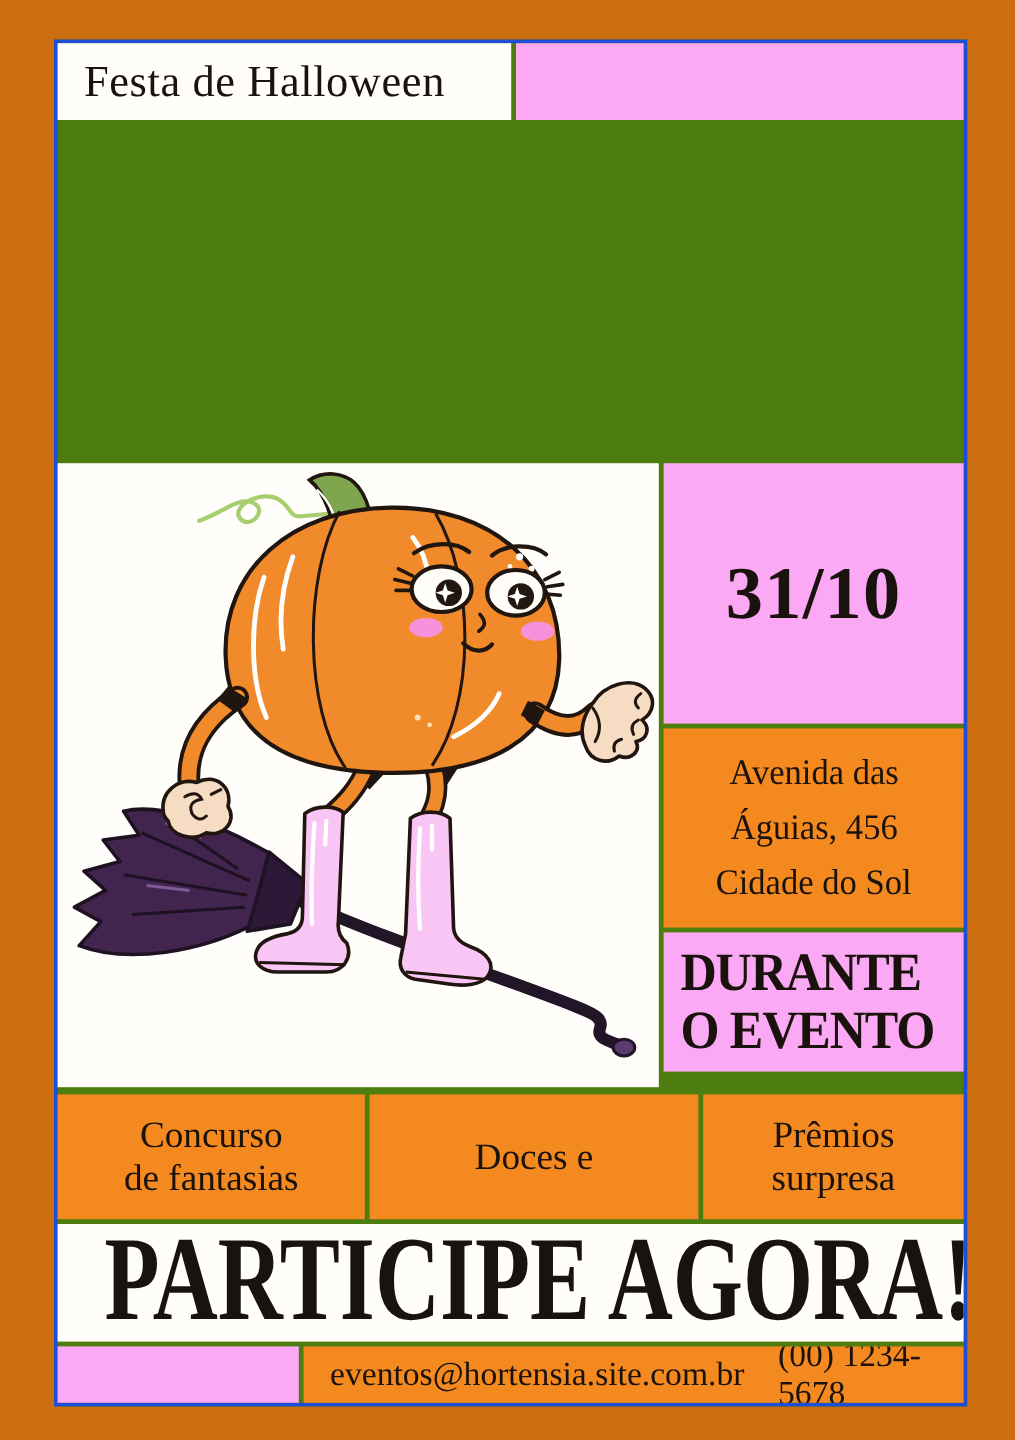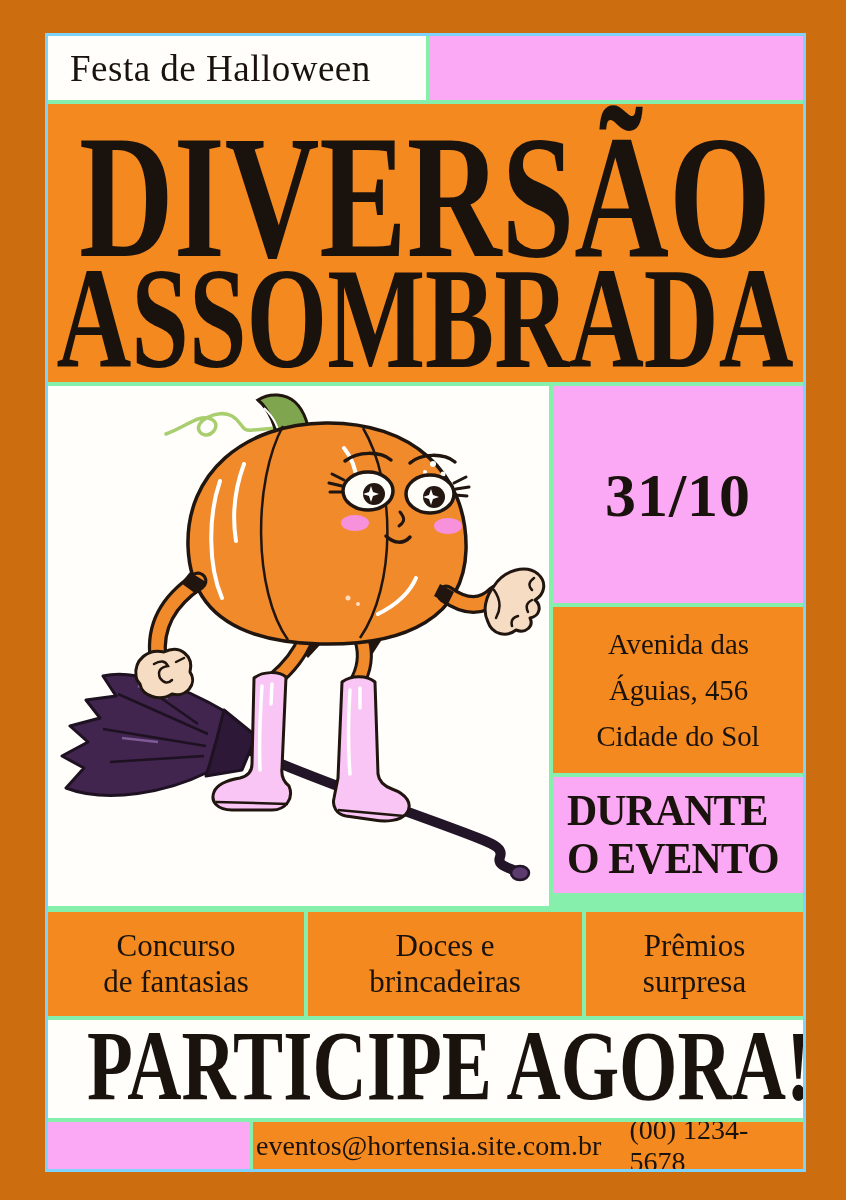"Festa de Halloween" #poster { background: #86efac -> #4d7c0f; border: 3px solid #7dd3fc -> 3px solid #1d4ed8 }
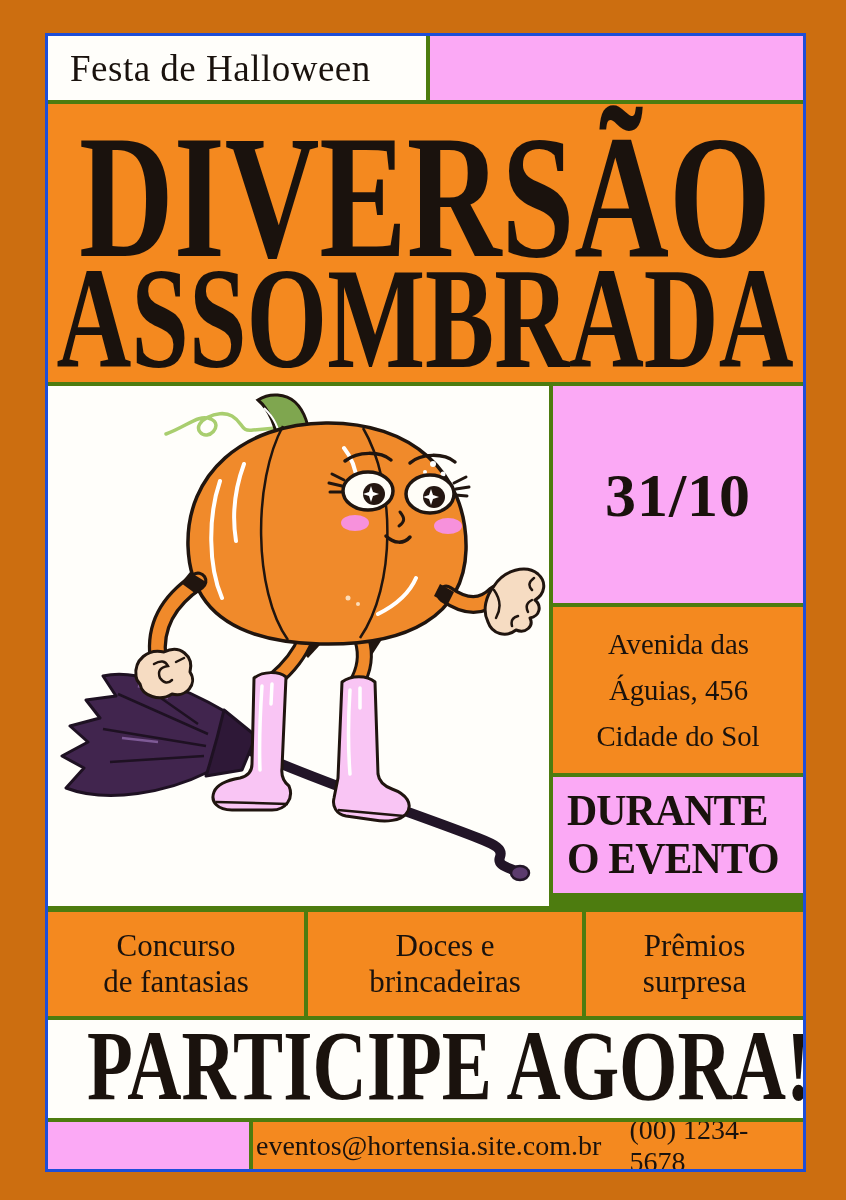"DIVERSÃO" div.blk { html: <div> <svg> <text>DIVERSÃO</text> <text>ASSOMBRADA</text> </svg> </div> -> none }
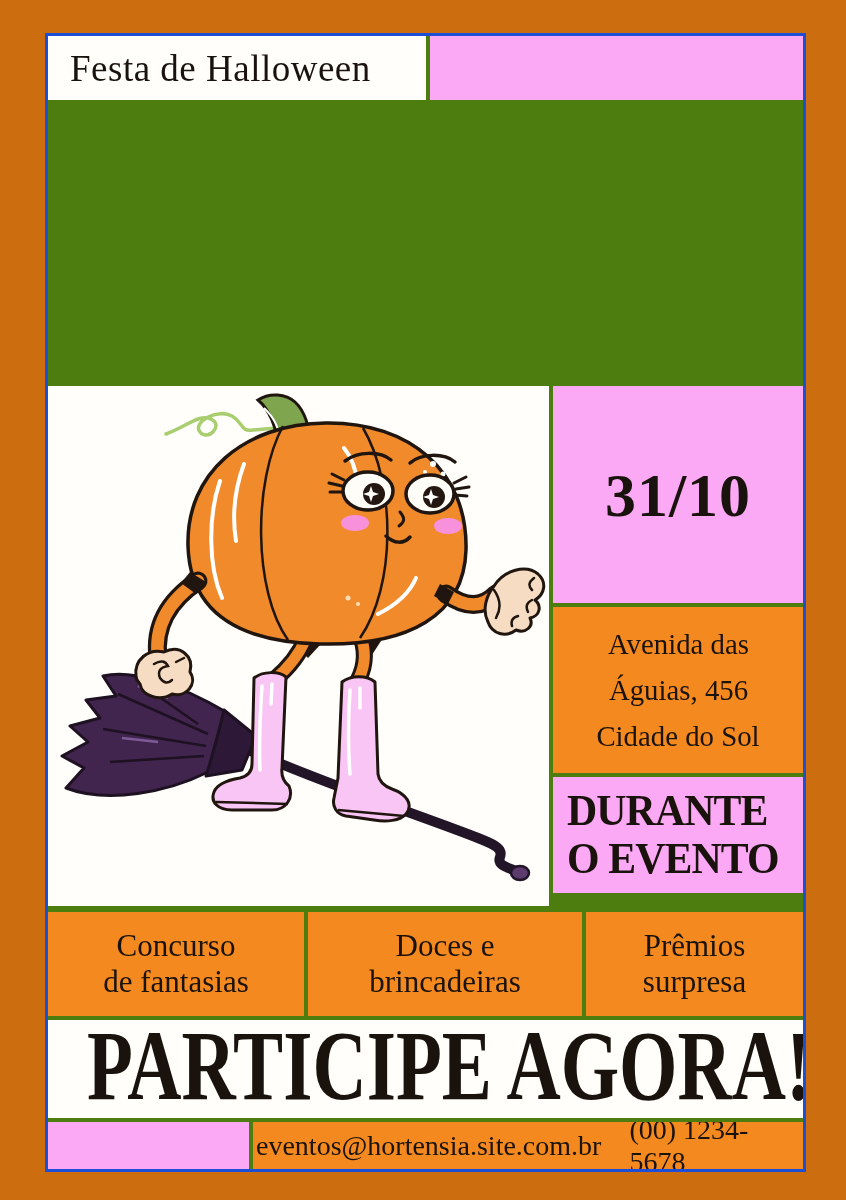"brincadeiras" div { html: <div>brincadeiras</div> -> none }
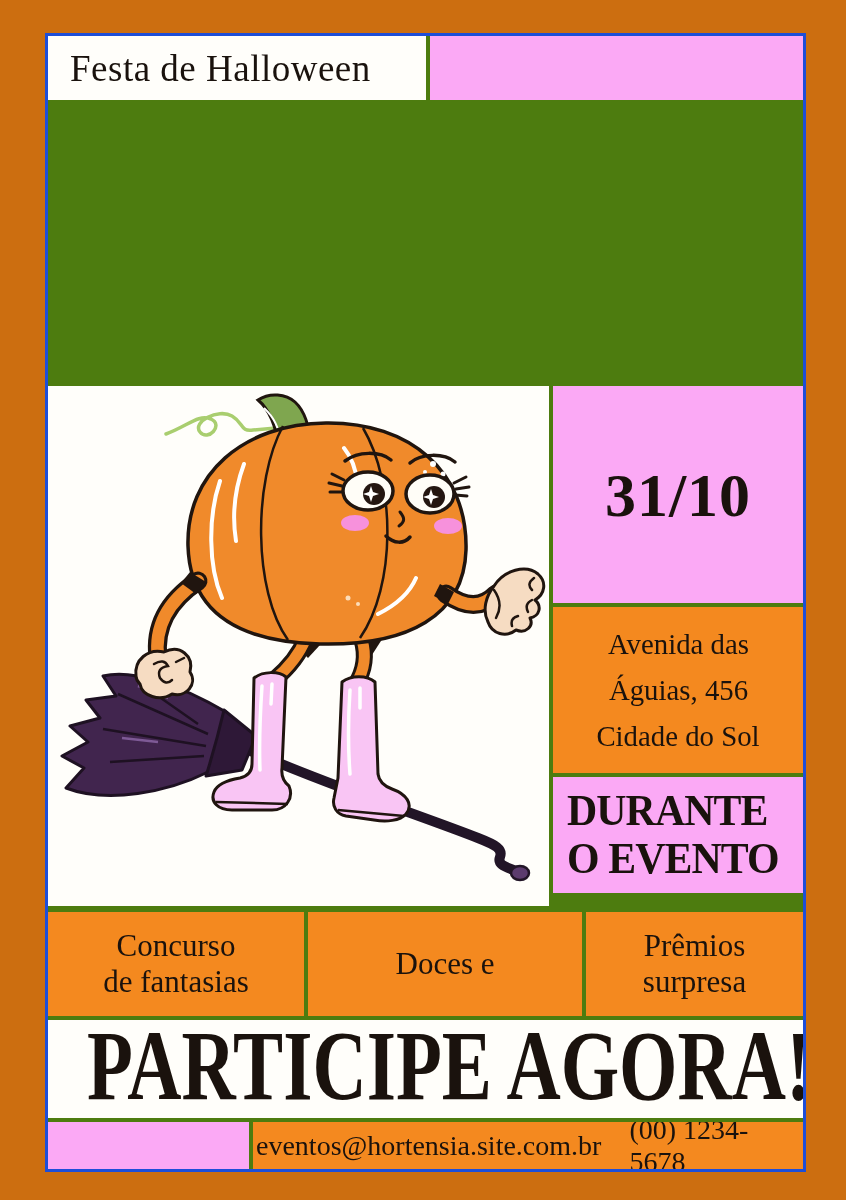"eventos@hortensia.site.com.br" #contact-bar { padding-left: 3px -> 22px }
